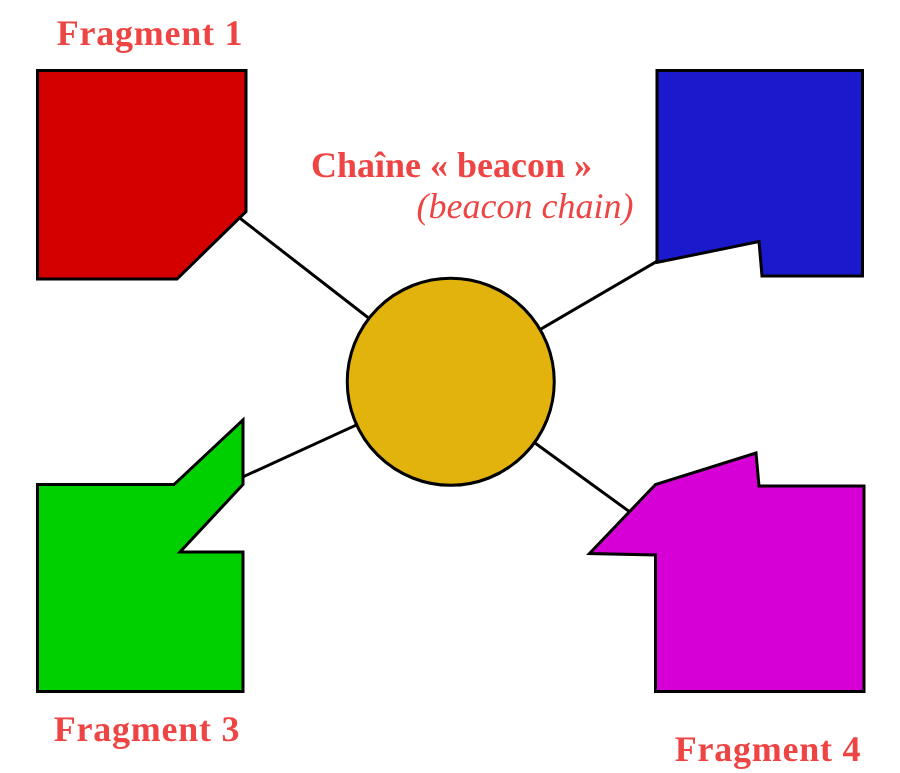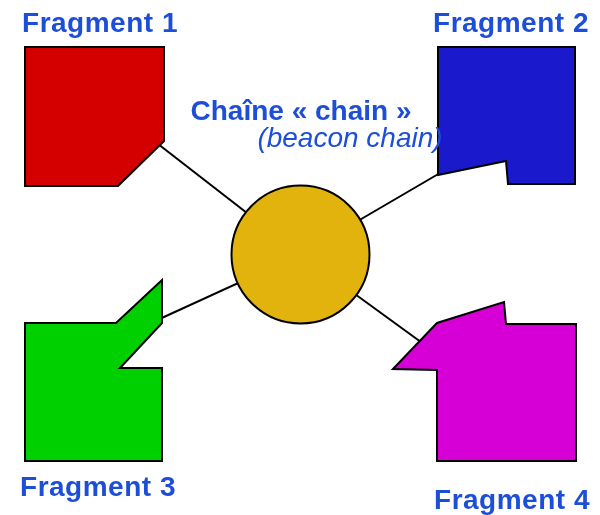"Fragment 1" .label { color: #1d4ed8 -> #ef4444; font-family: none -> Liberation Serif, serif; font-size: 28px -> 24px }
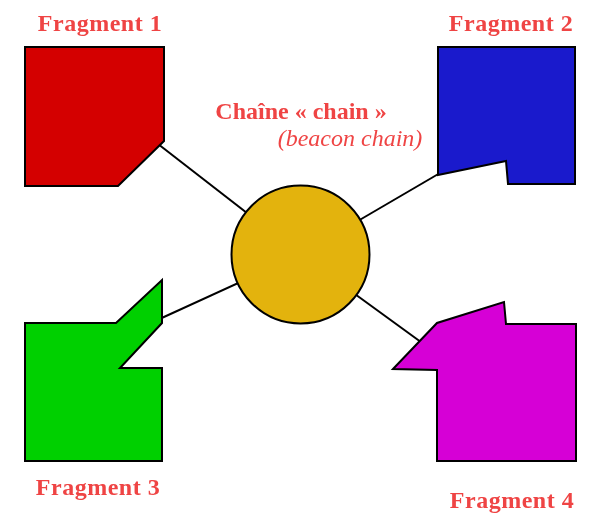"Fragment 2" div.label { html: <div>Fragment 2</div> -> none }
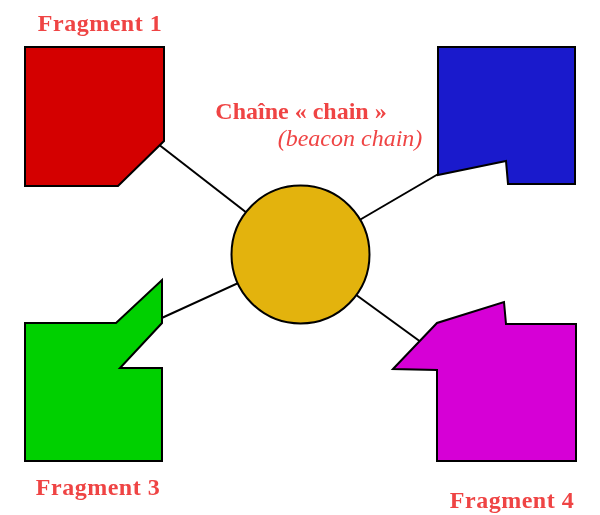"Chaîne « chain »" div.label { text: chain -> beacon }
